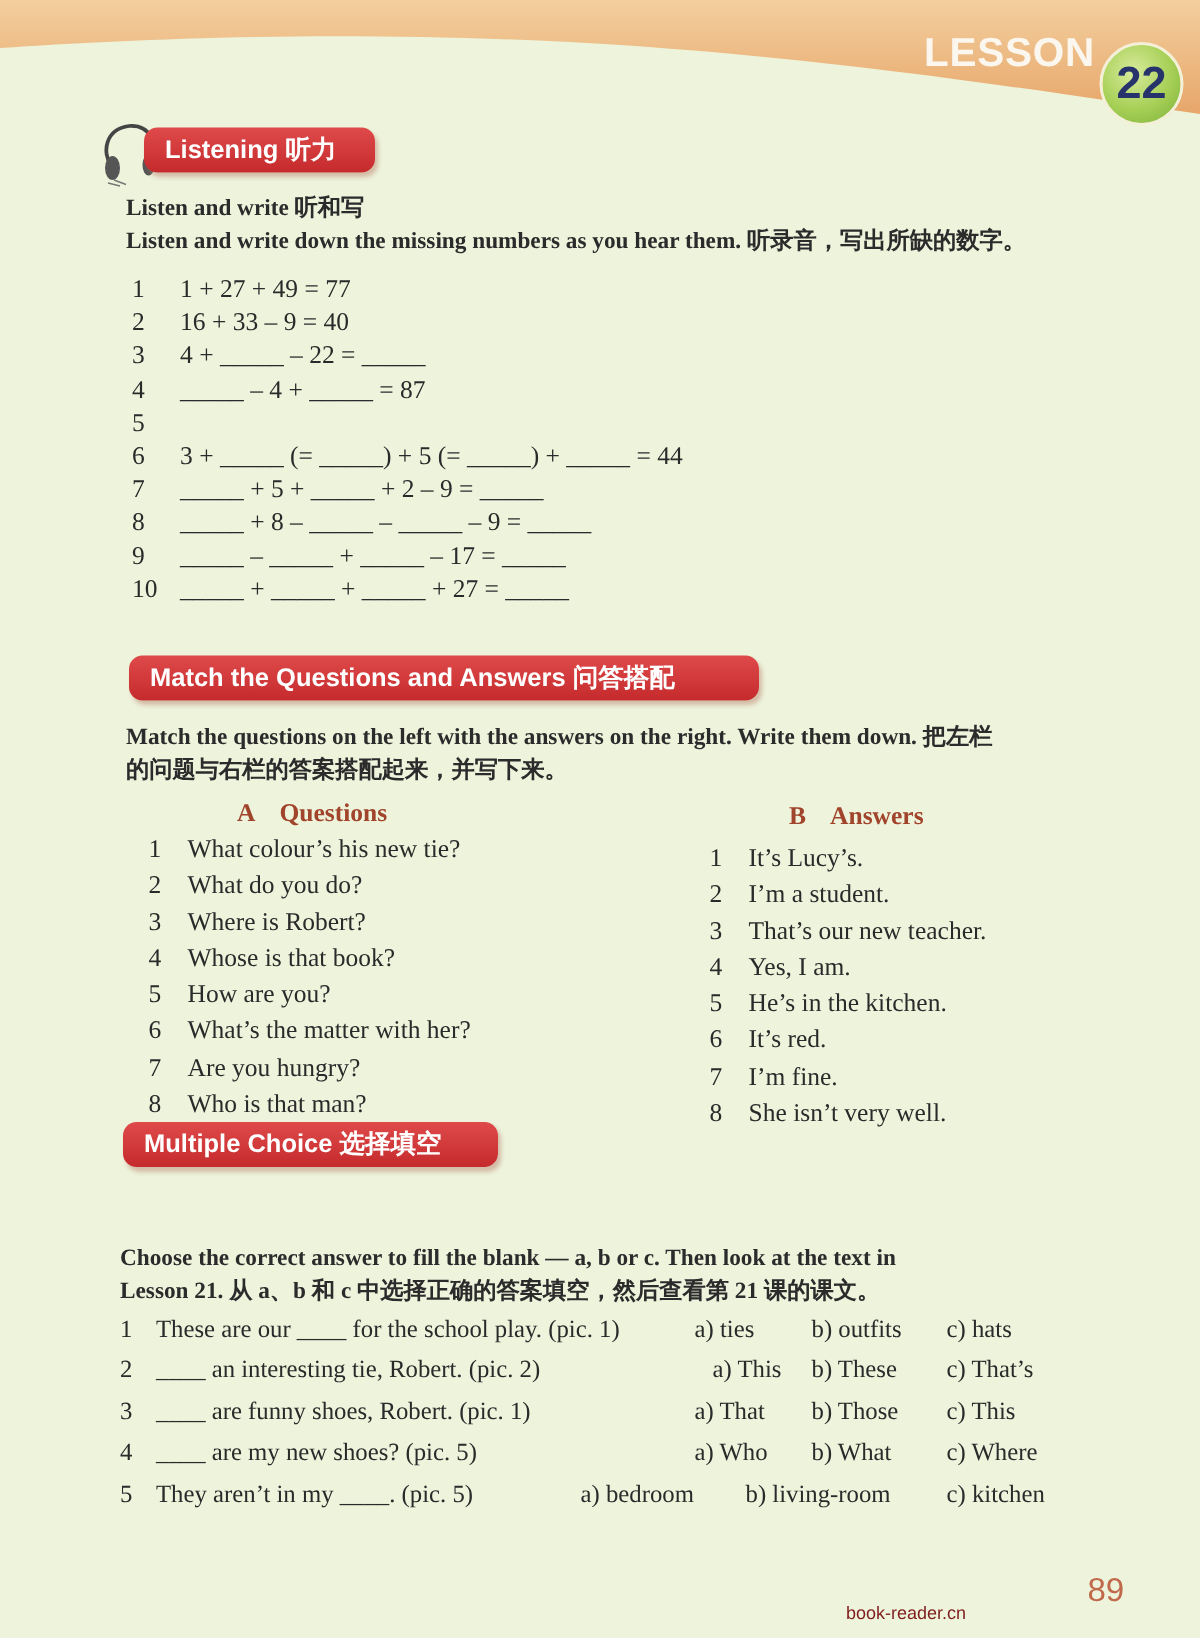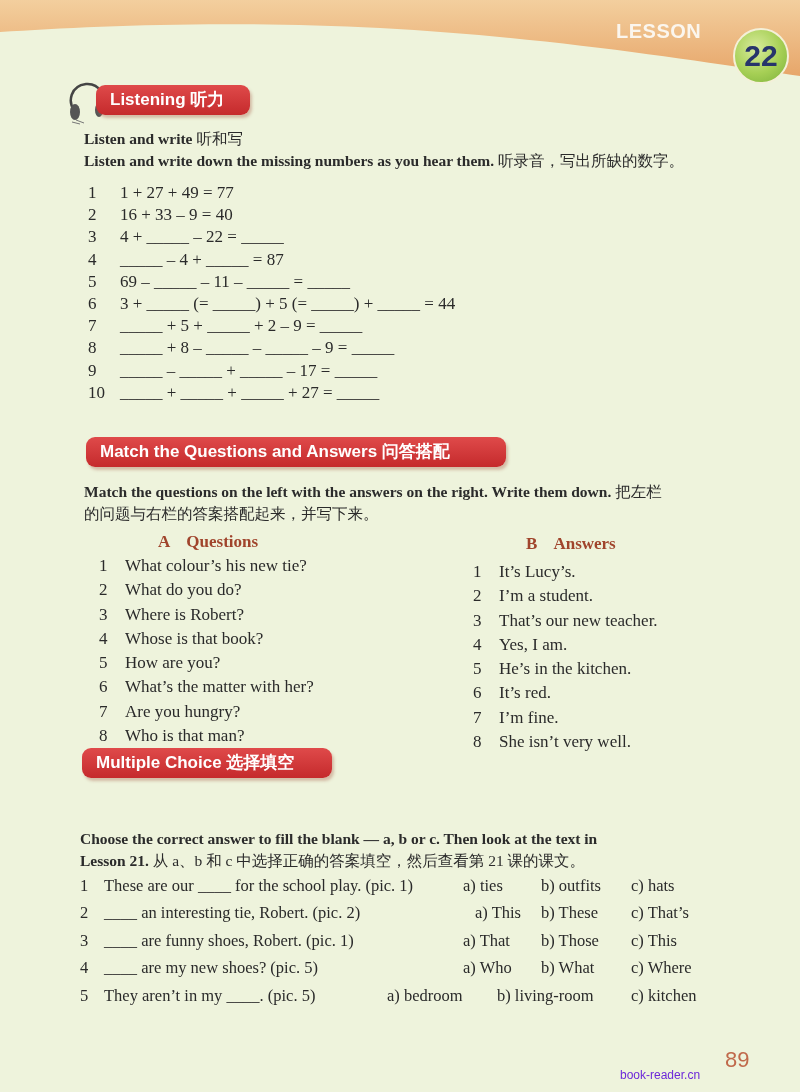"LESSON" .lesson-label { font-size: 20px -> 27px }
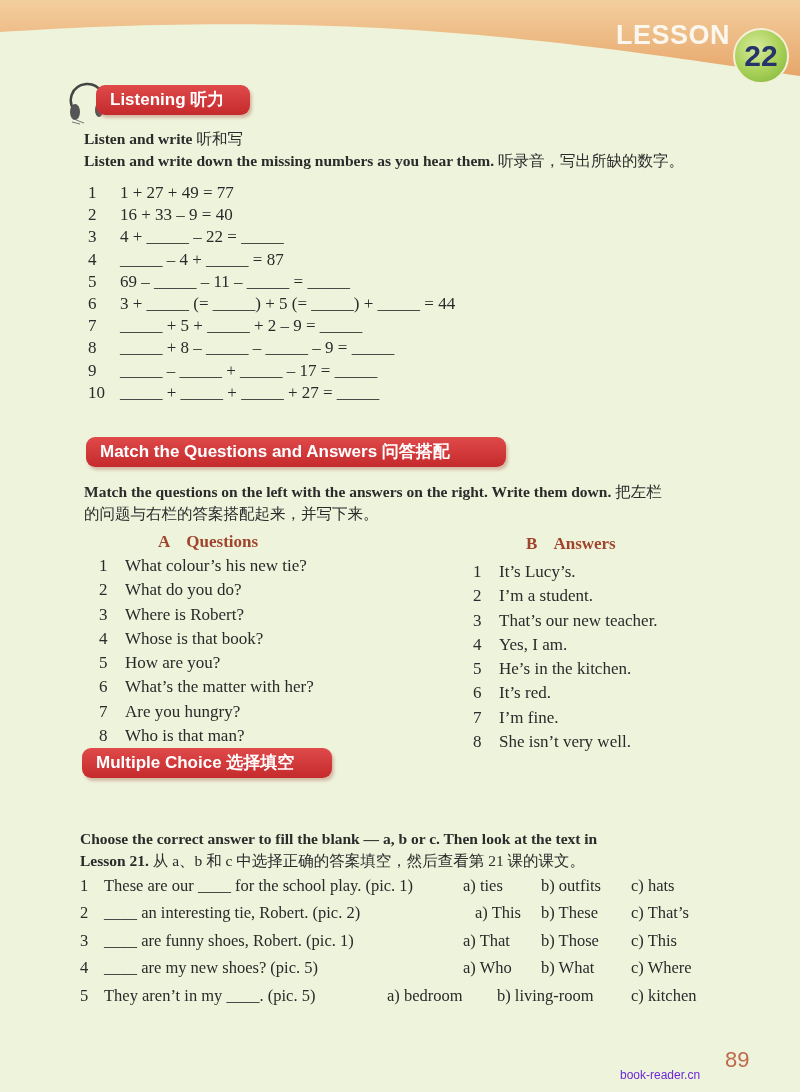"听和写" .instr .zh { font-weight: normal -> bold }
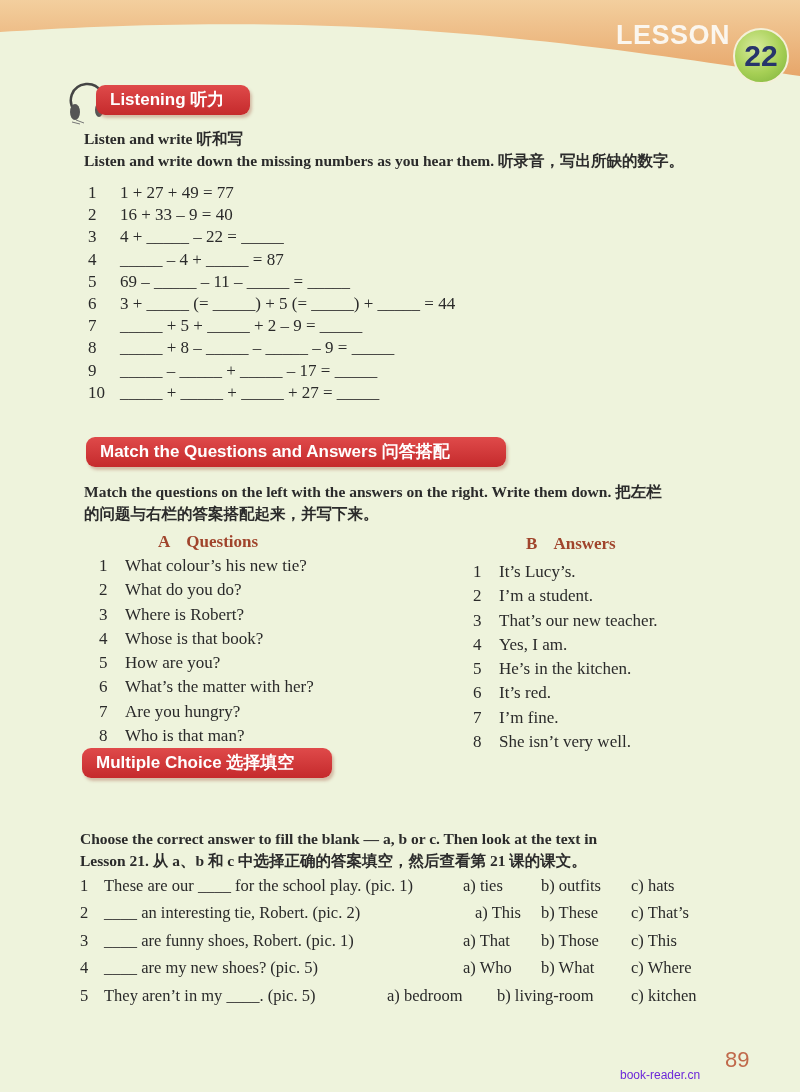"69 – _____ – 11" span { html: <span>69 – _____ – 11 – _____ = _____</span> -> none }
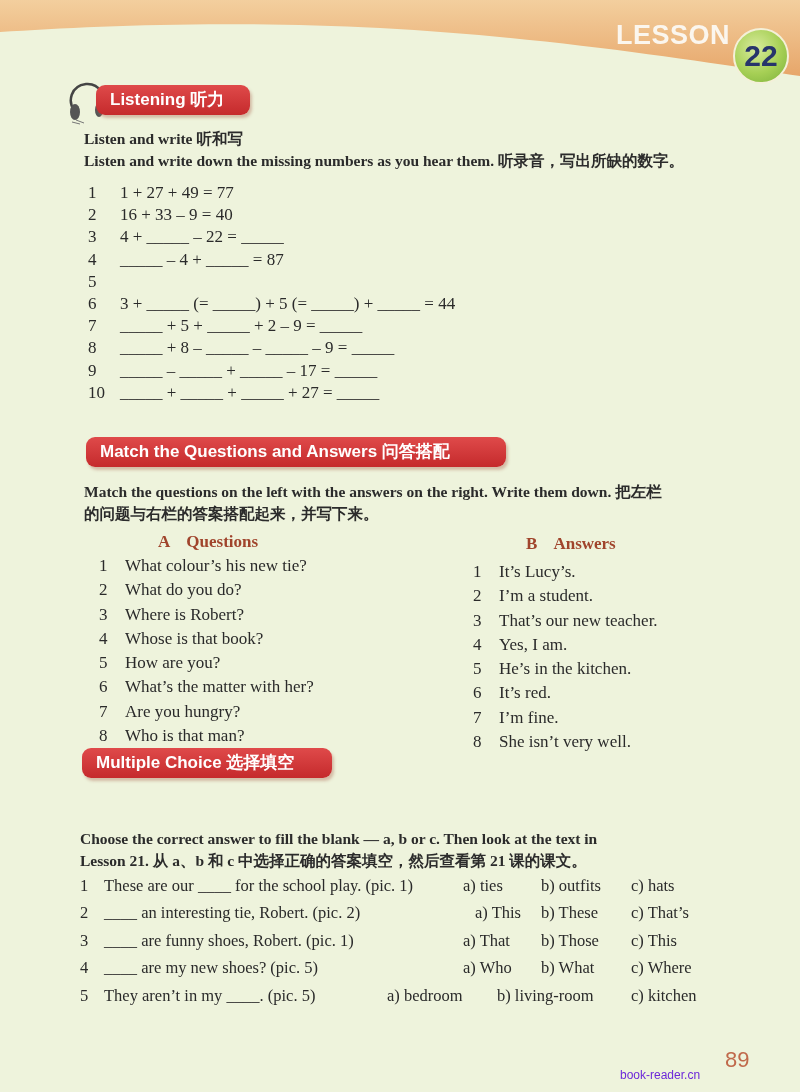"book-reader.cn" .watermark { color: #6d28d9 -> #7f1d1d; left: 620px -> 564px }
